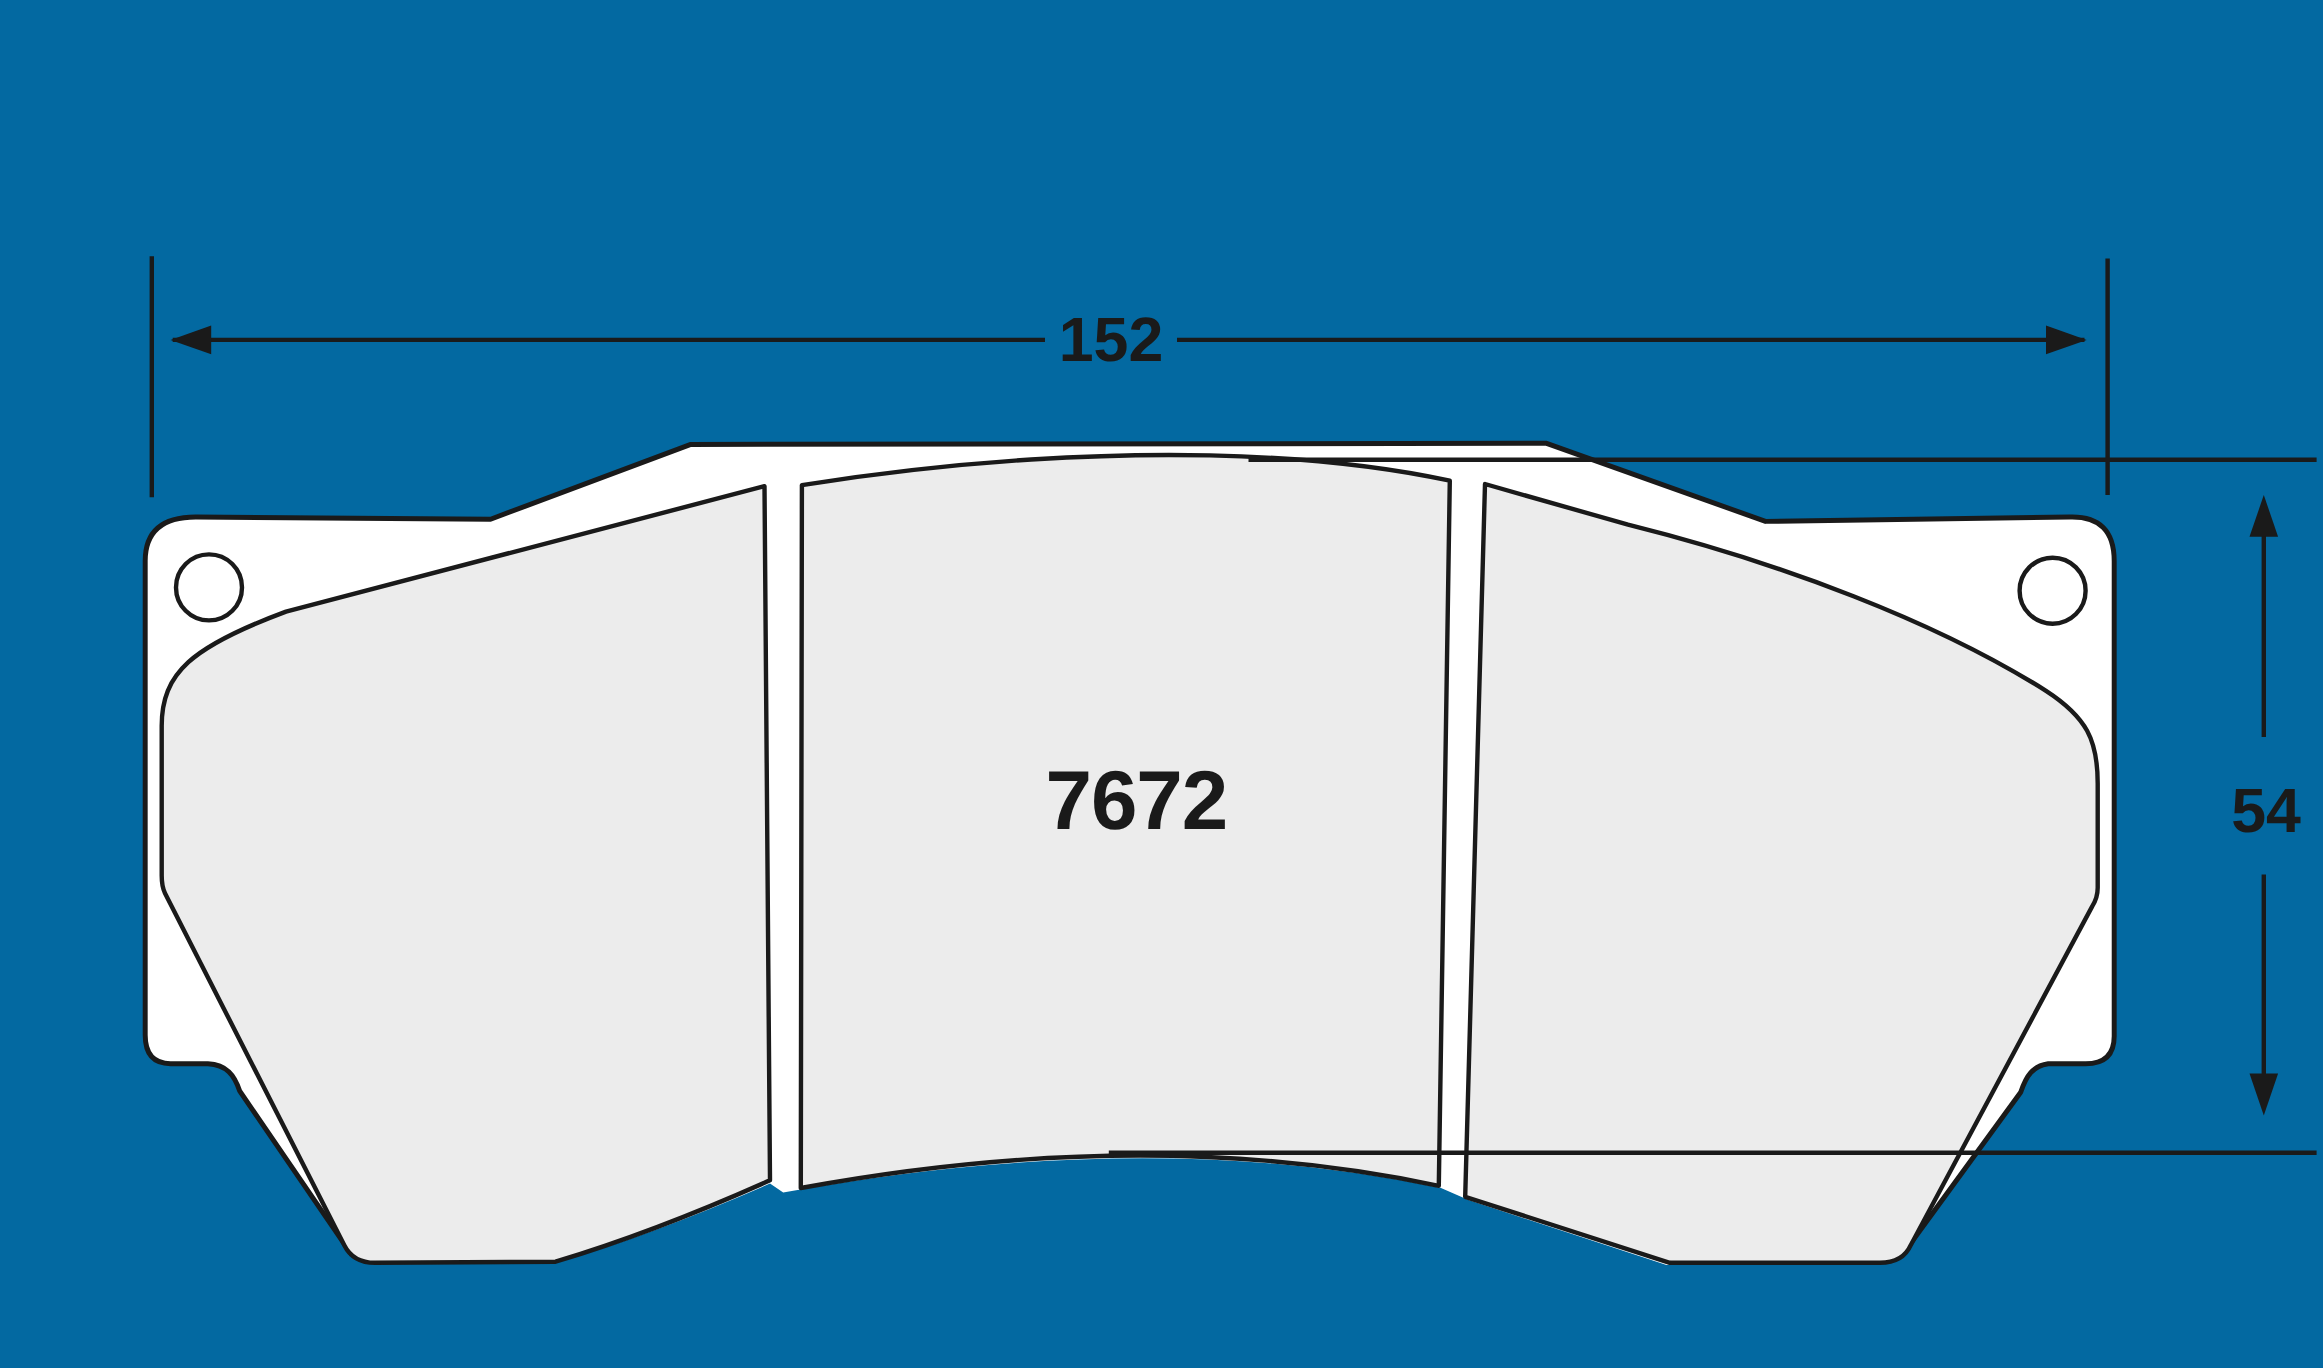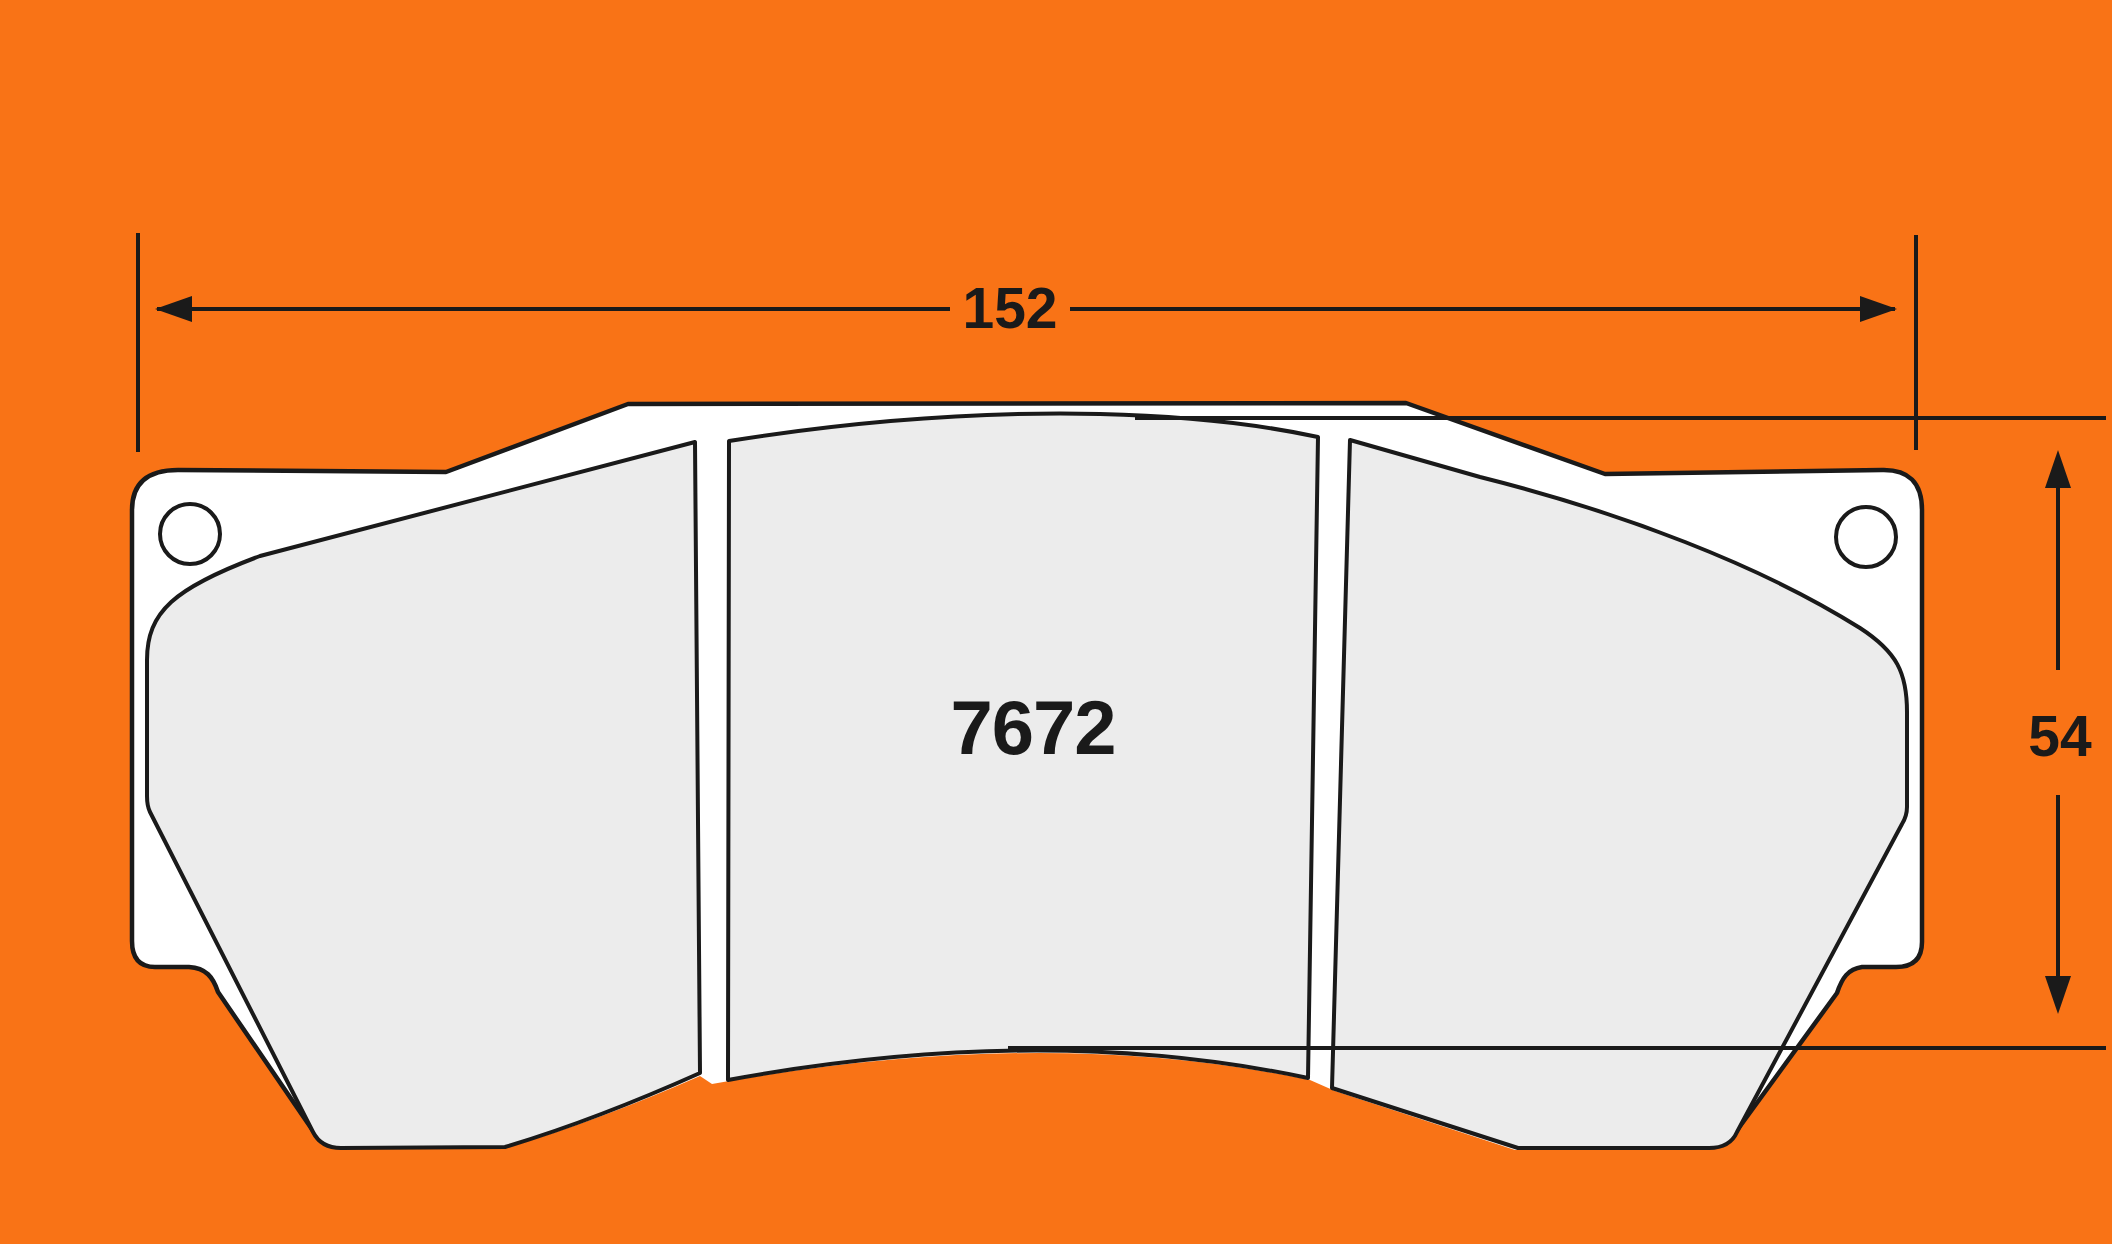"152" .stage { background: #f97316 -> #0369a1 }
